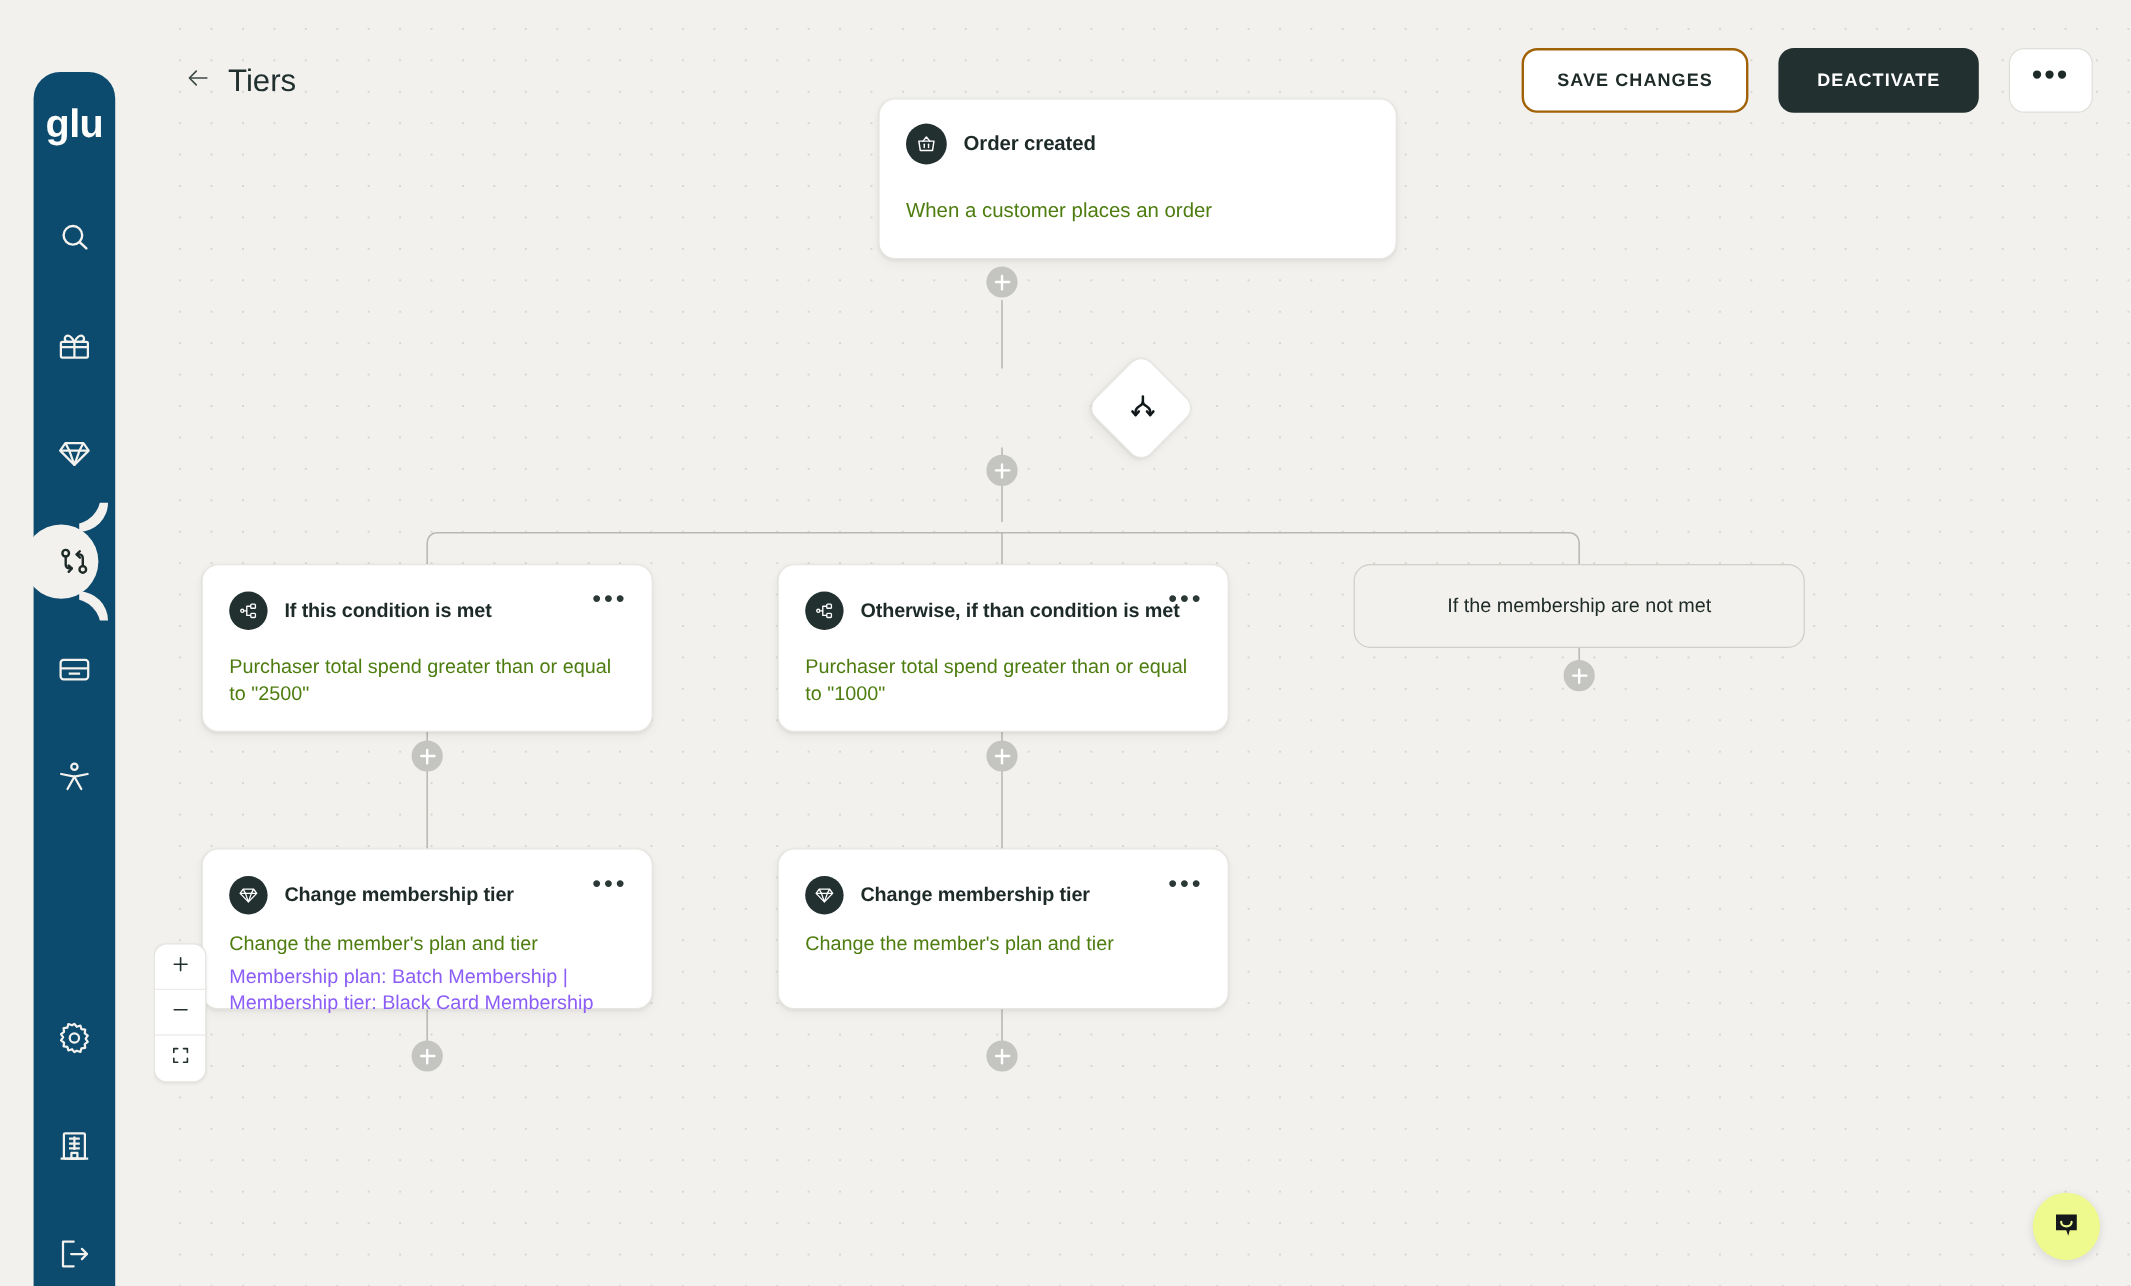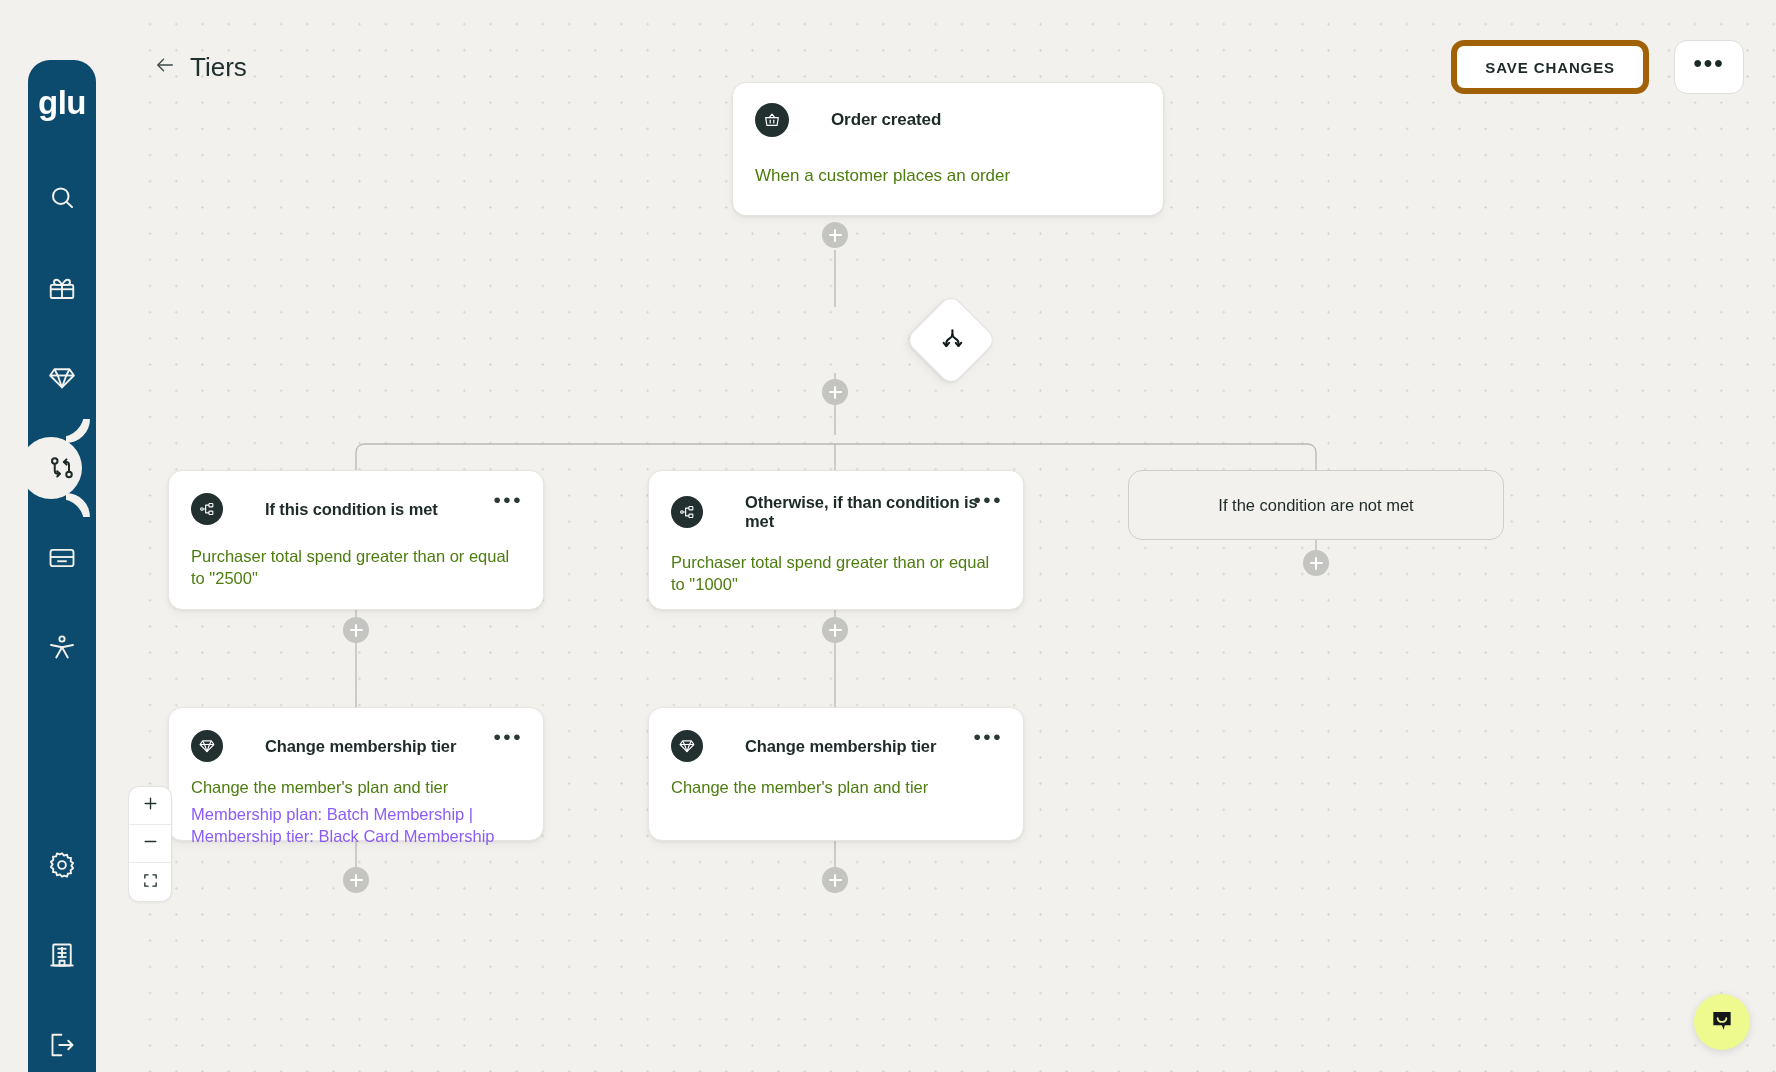"SAVE CHANGES" .btn-secondary { border: 6px solid #a16207 -> 2px solid #a16207 }
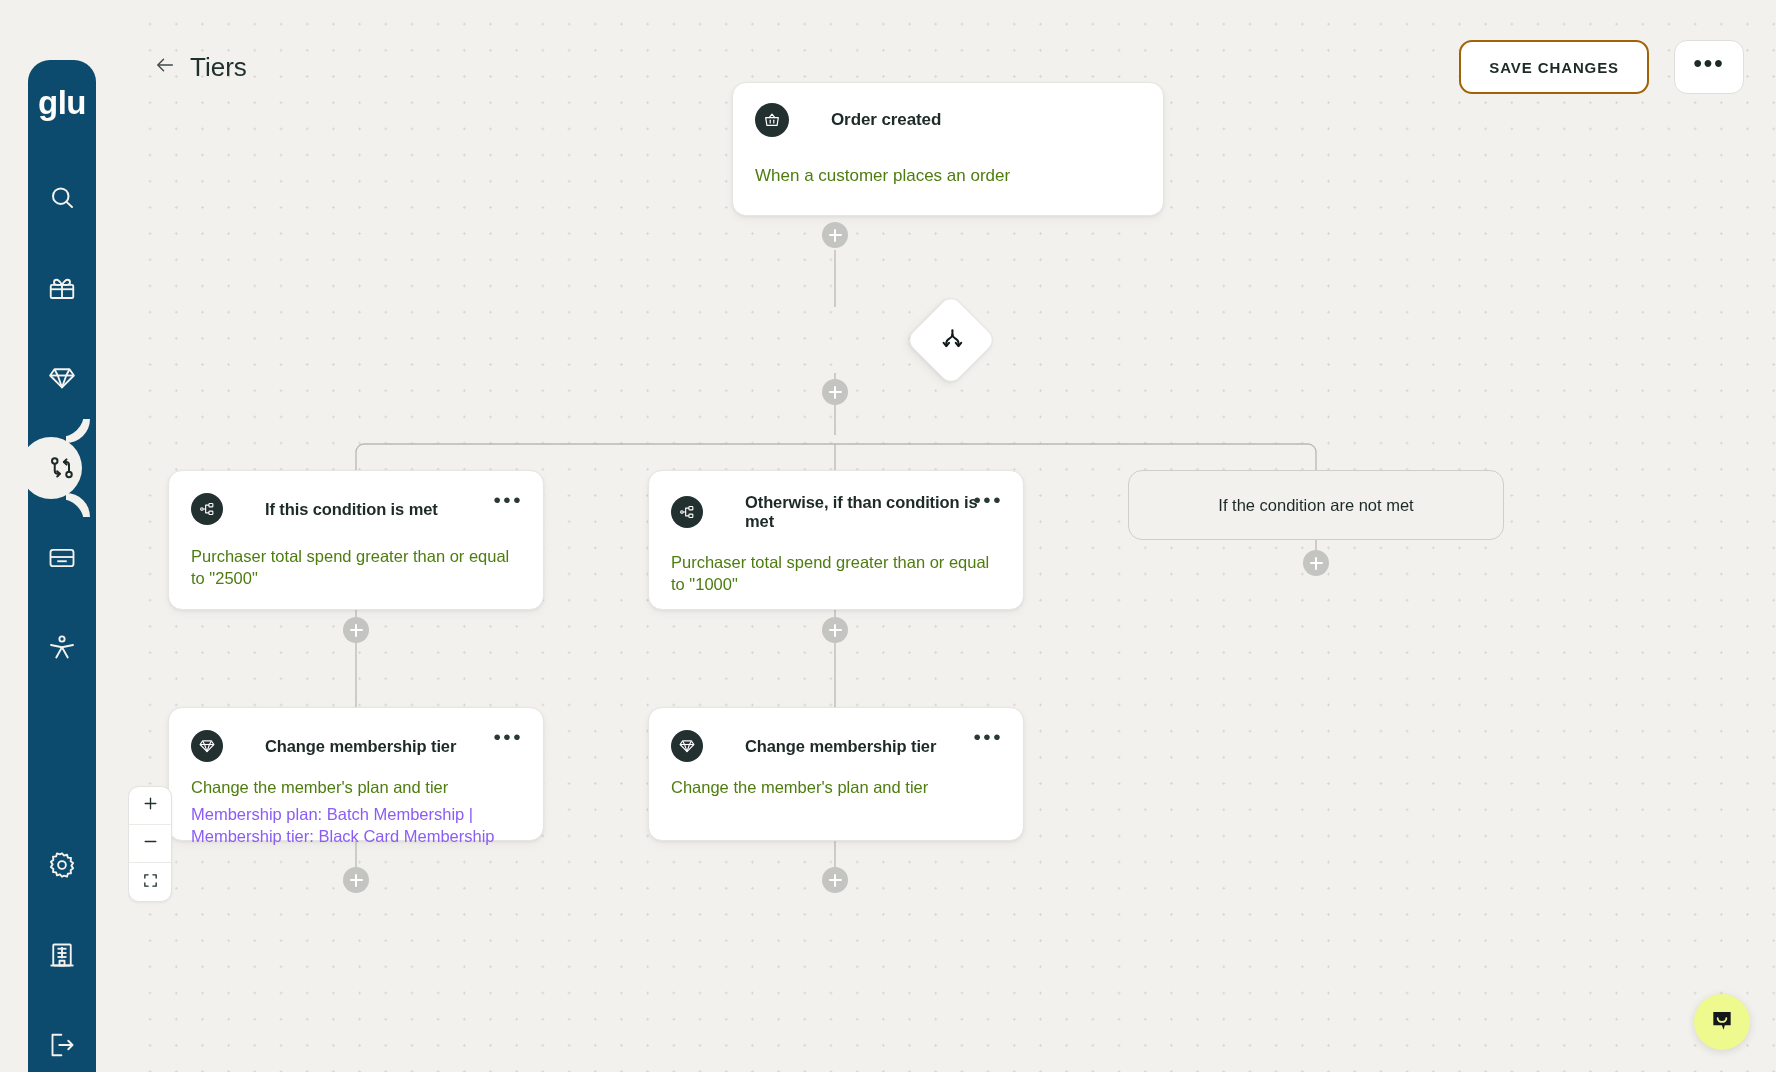"DEACTIVATE" button.btn { html: none -> <button>DEACTIVATE</button> }
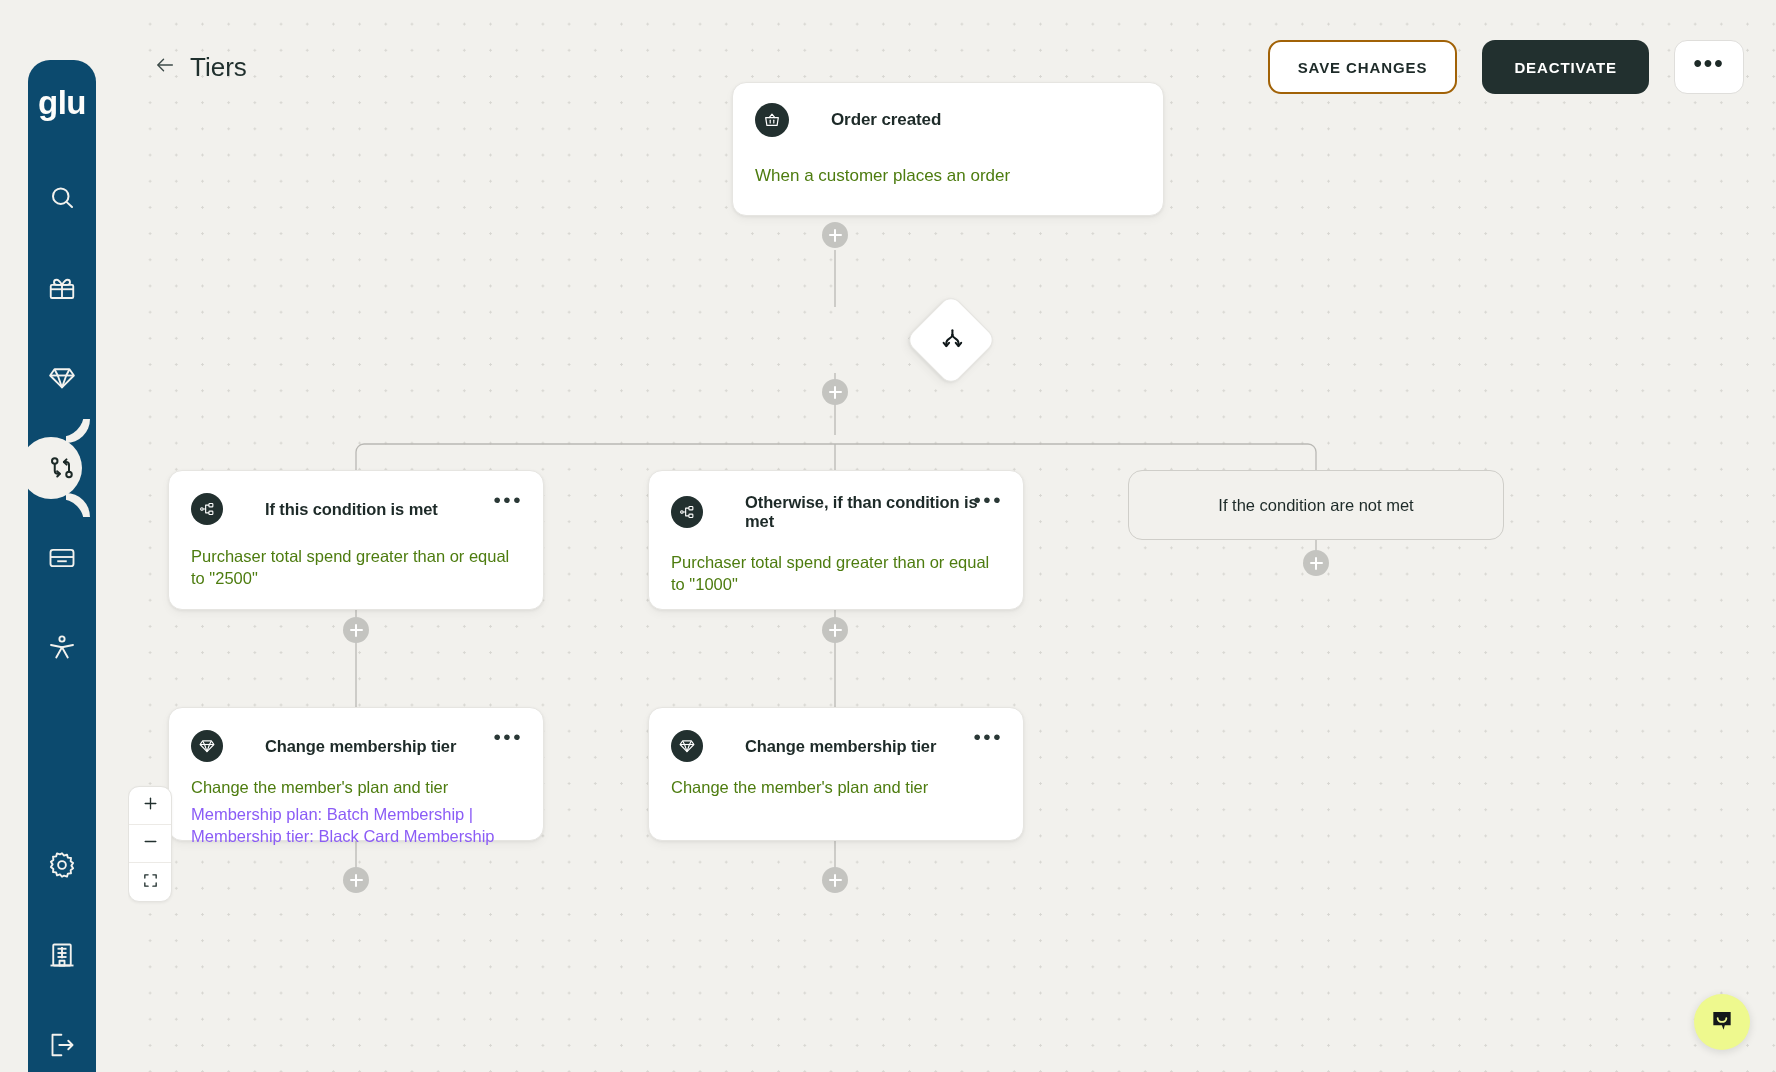"Order created" .node-head { gap: 28px -> none }
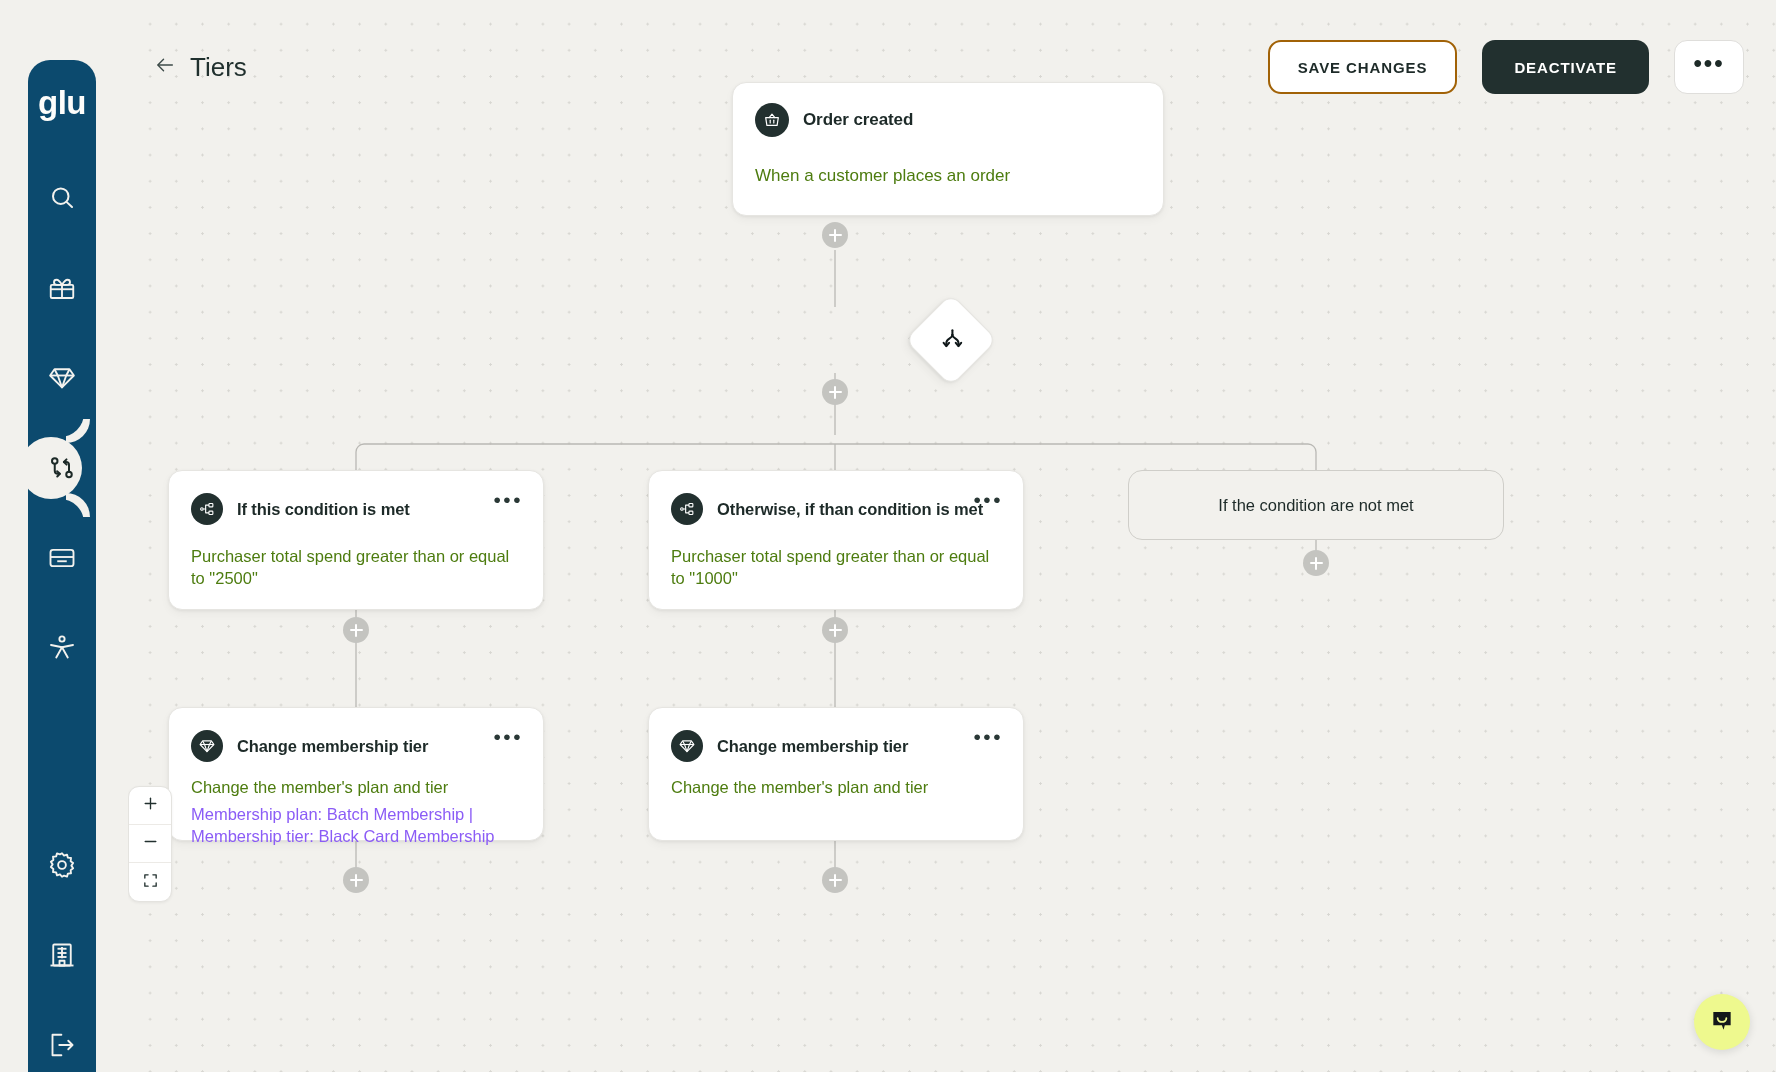"If the condition are not" div.else-label { text: condition -> membership }
